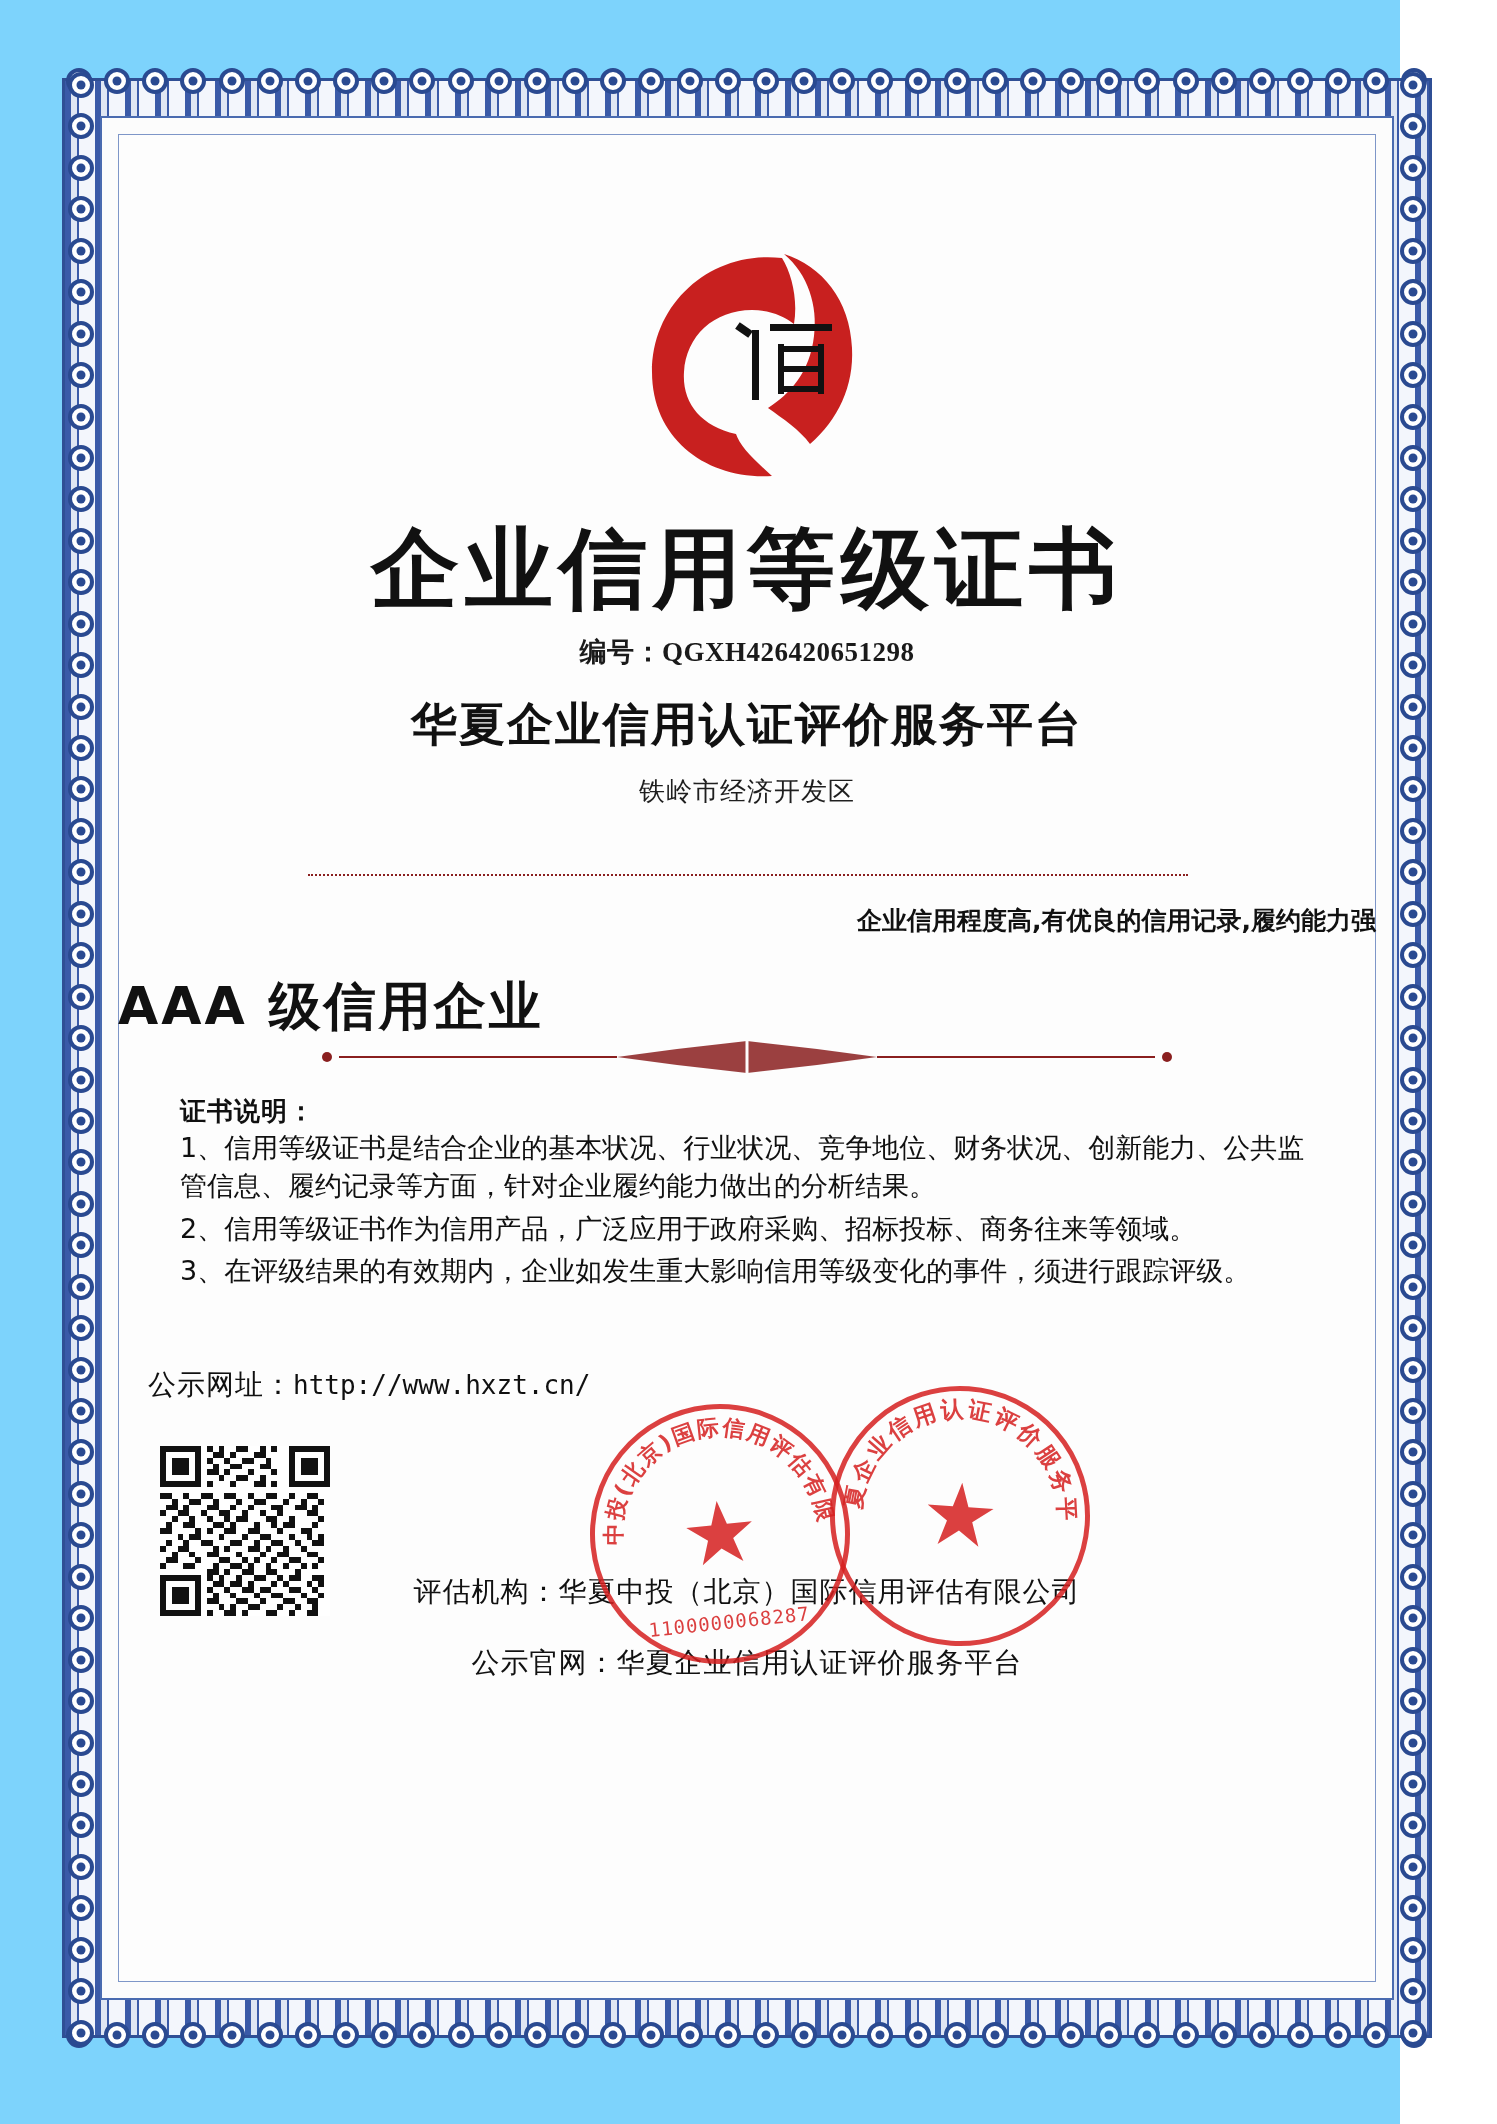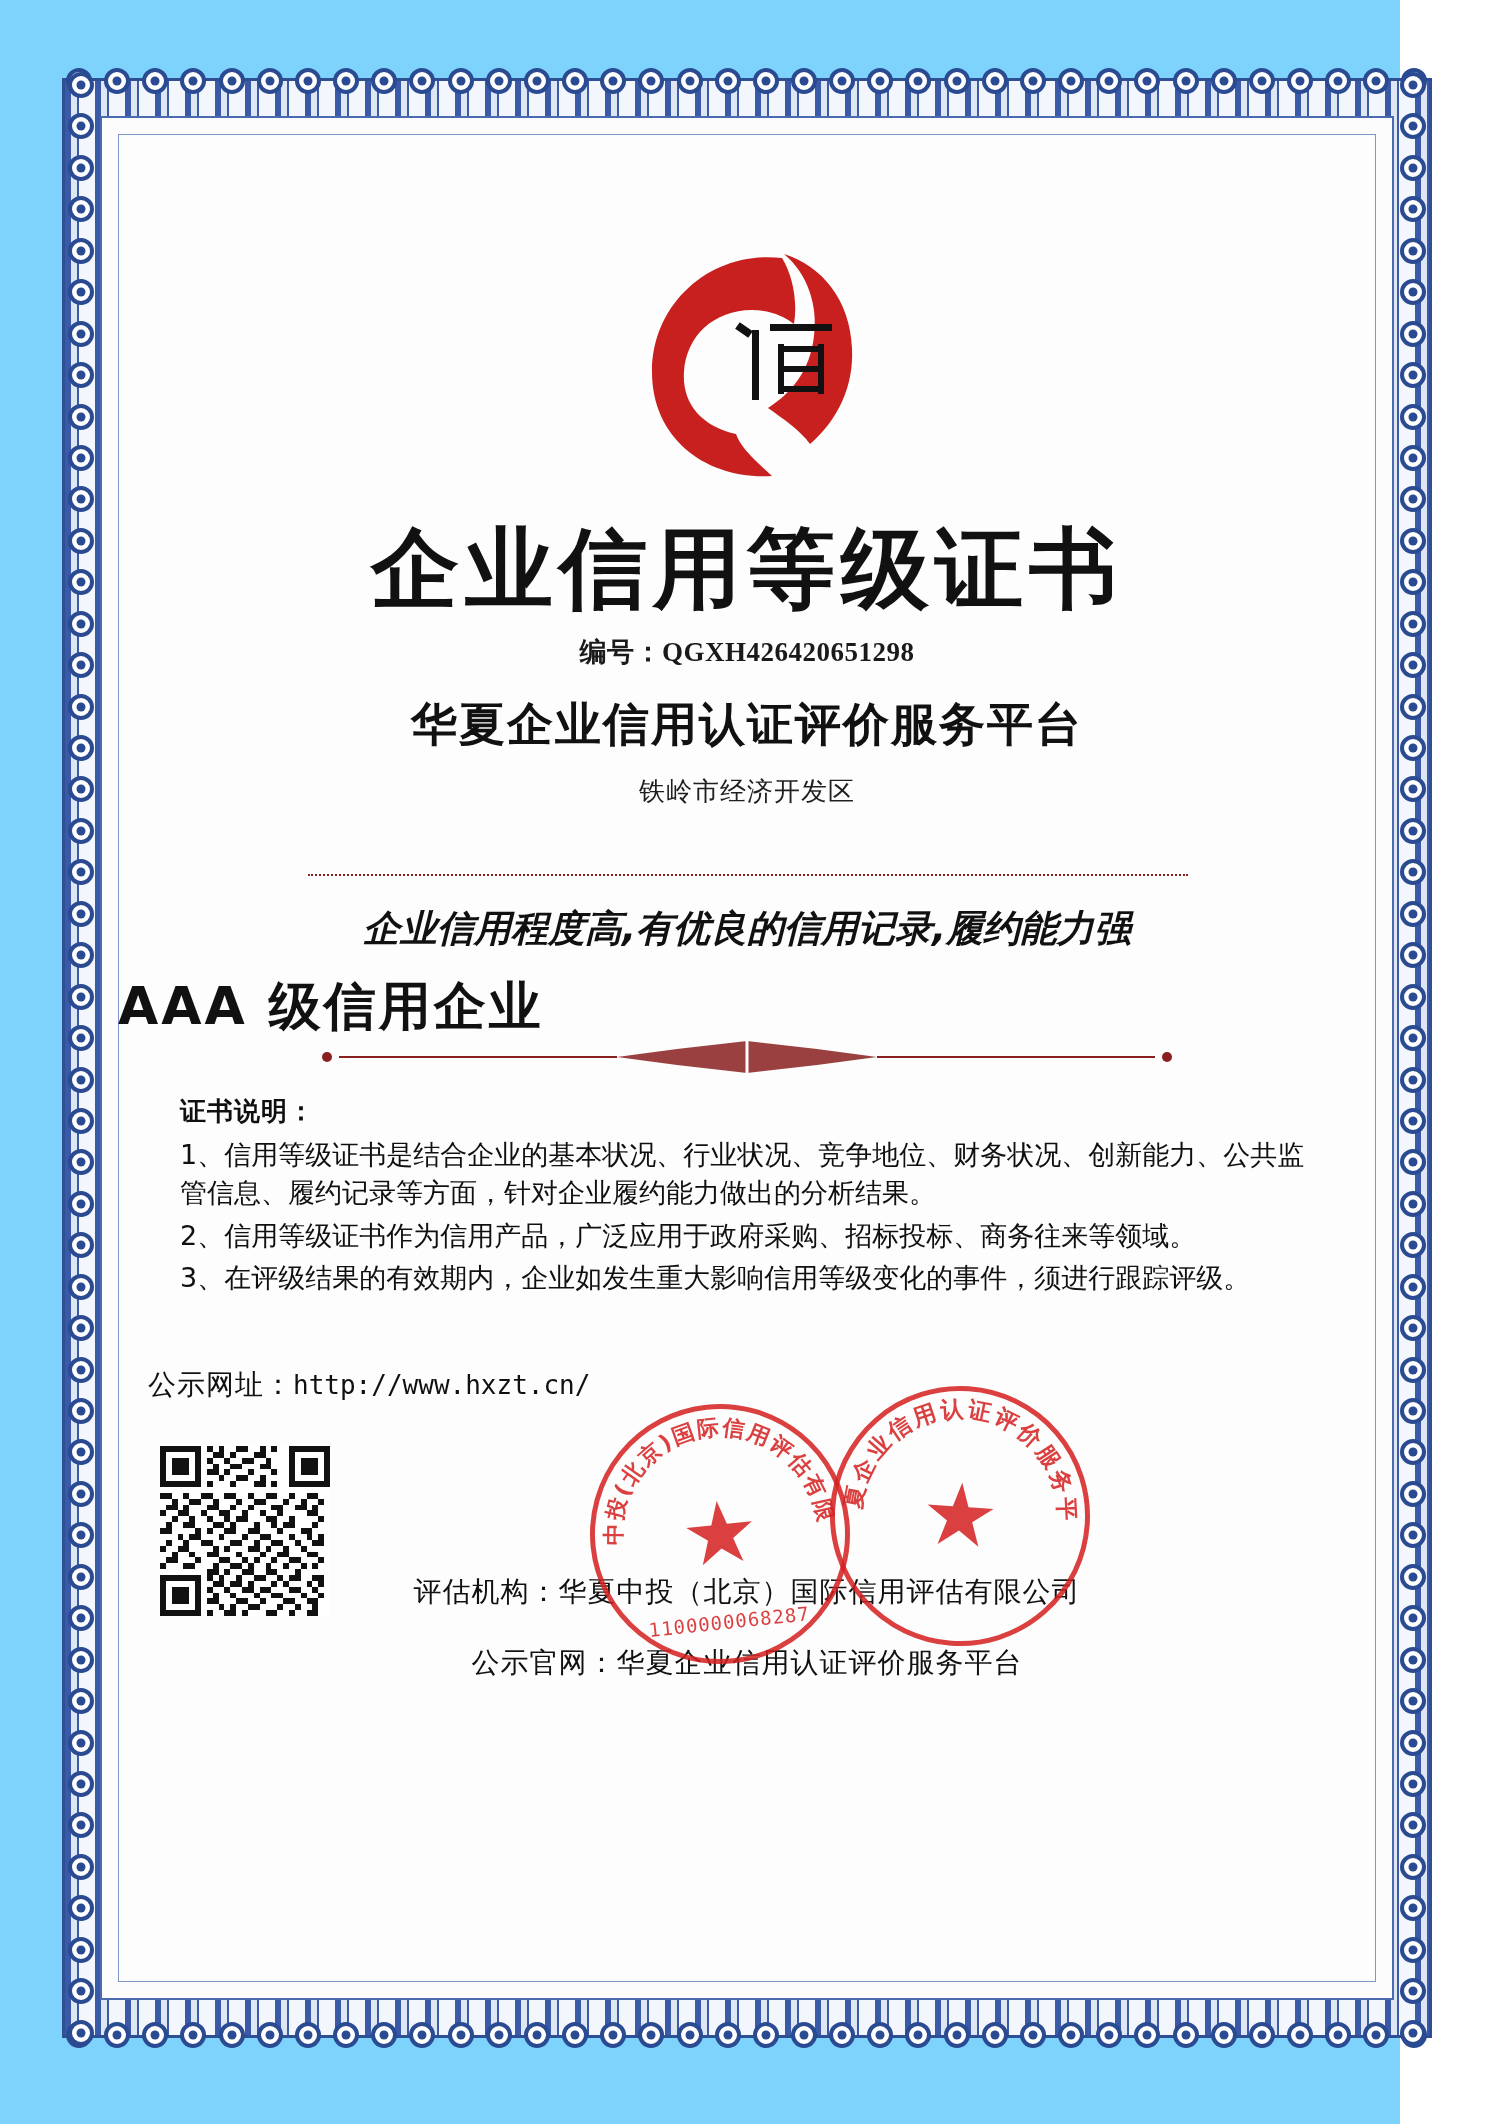"企业信用程度高,有优良的信用记录,履约能力强" .evaluation-line { font-size: 37px -> 25px; font-style: italic -> none; text-align: center -> right }
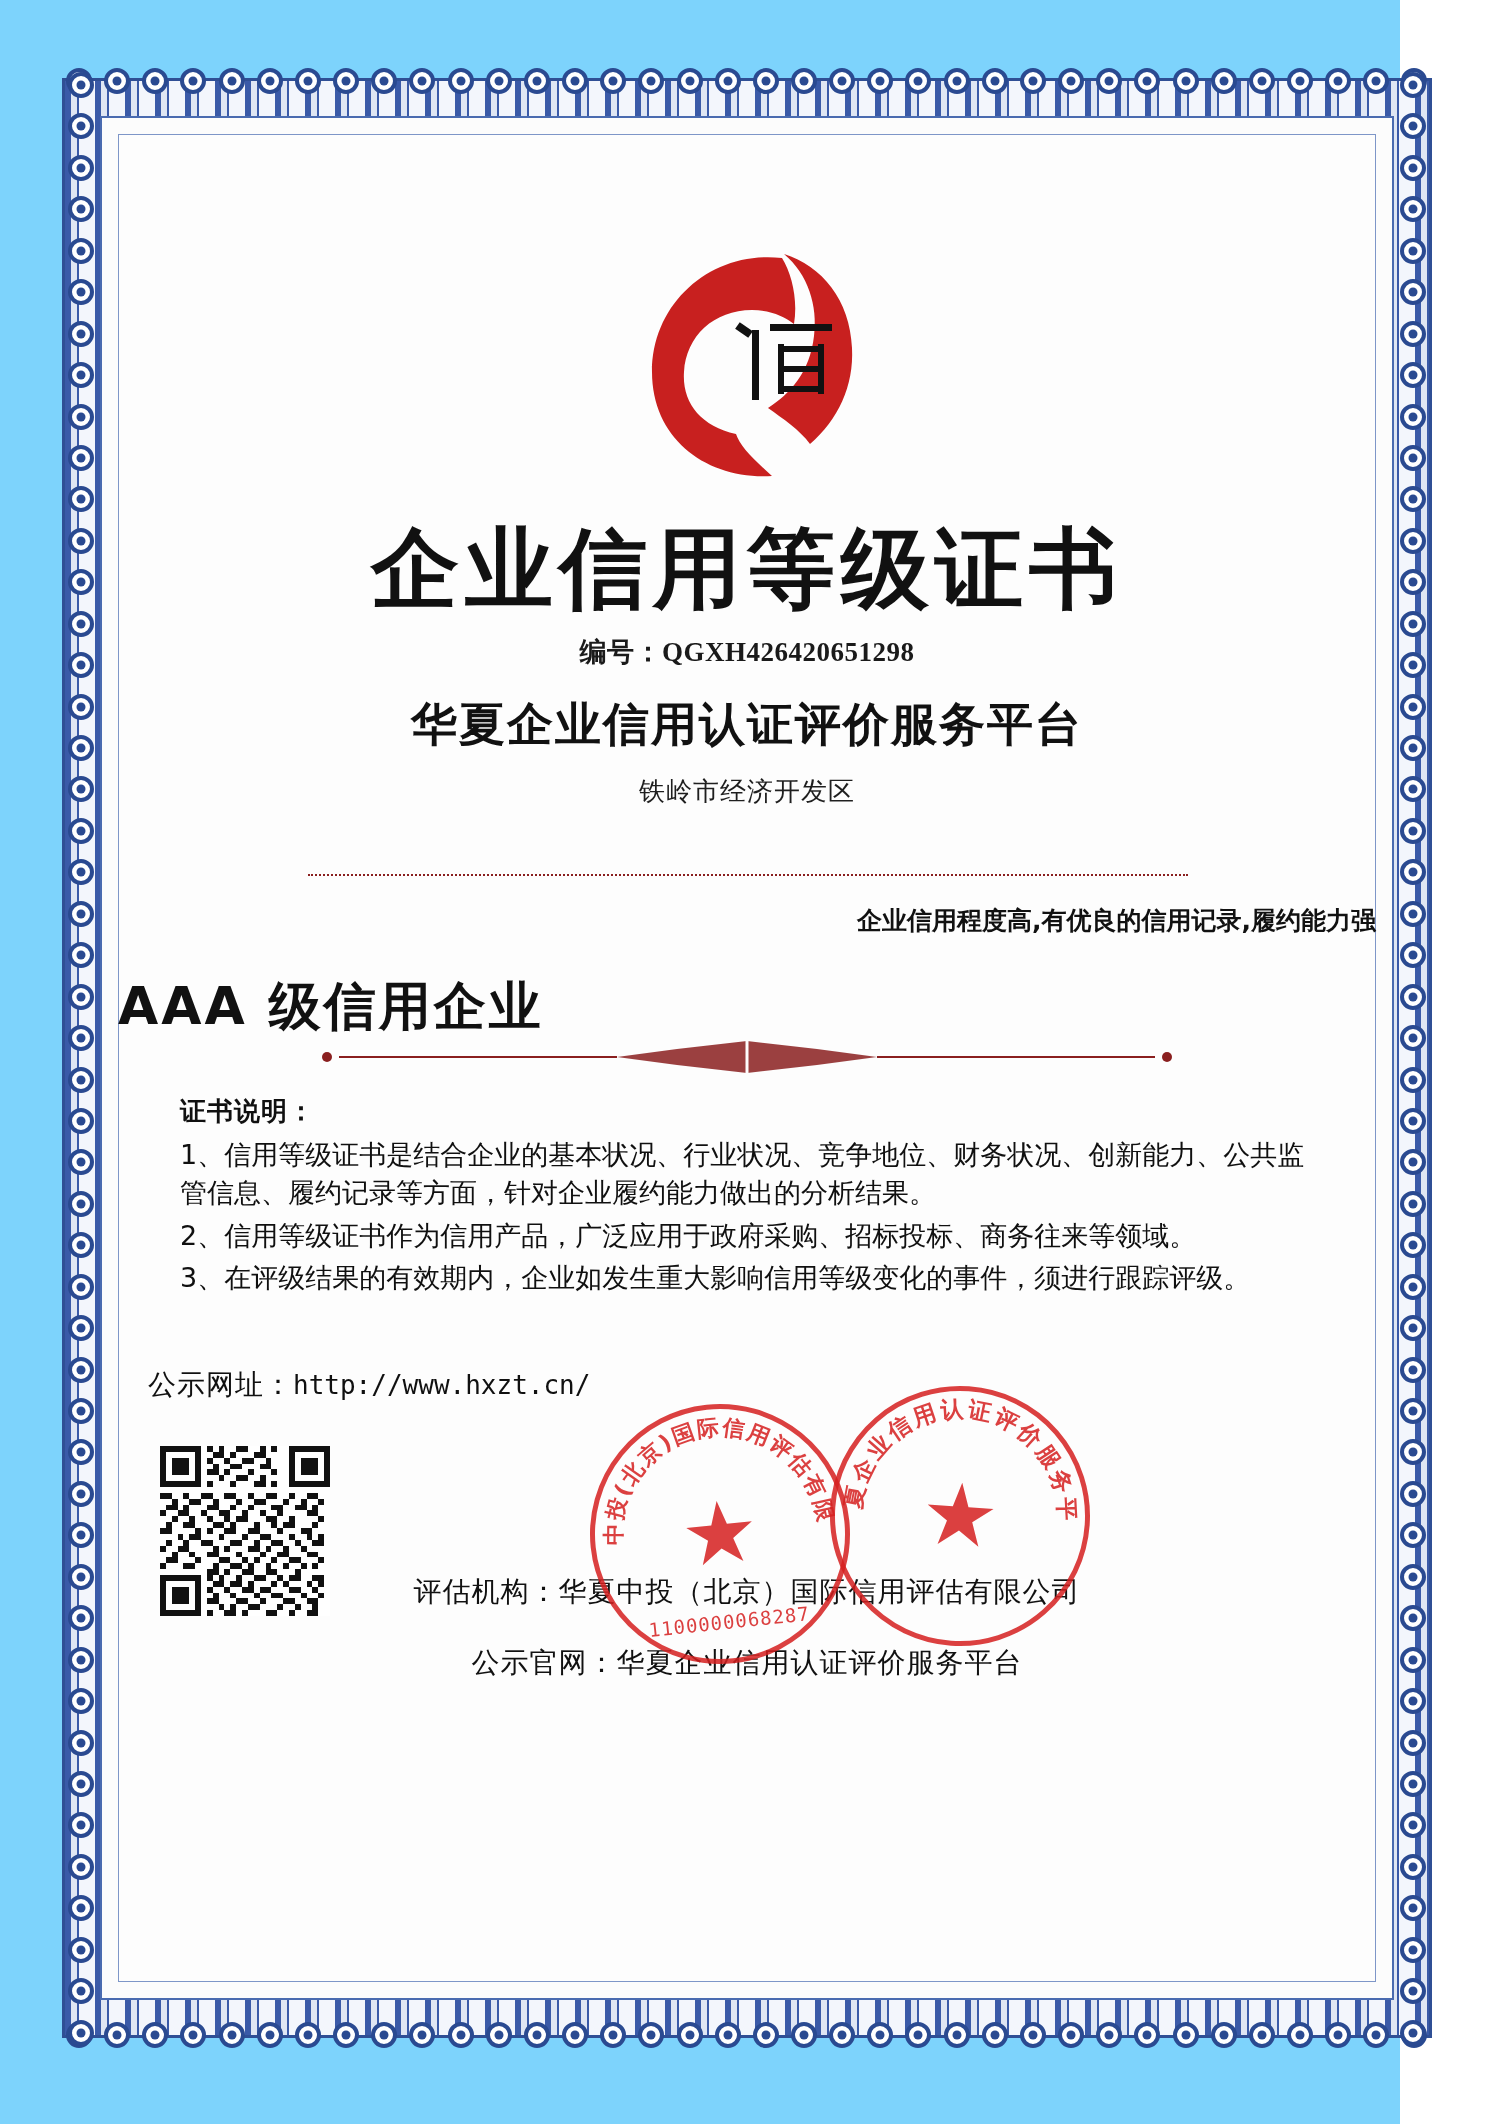"证书说明：" .notes-title { margin-bottom: 7px -> none }
